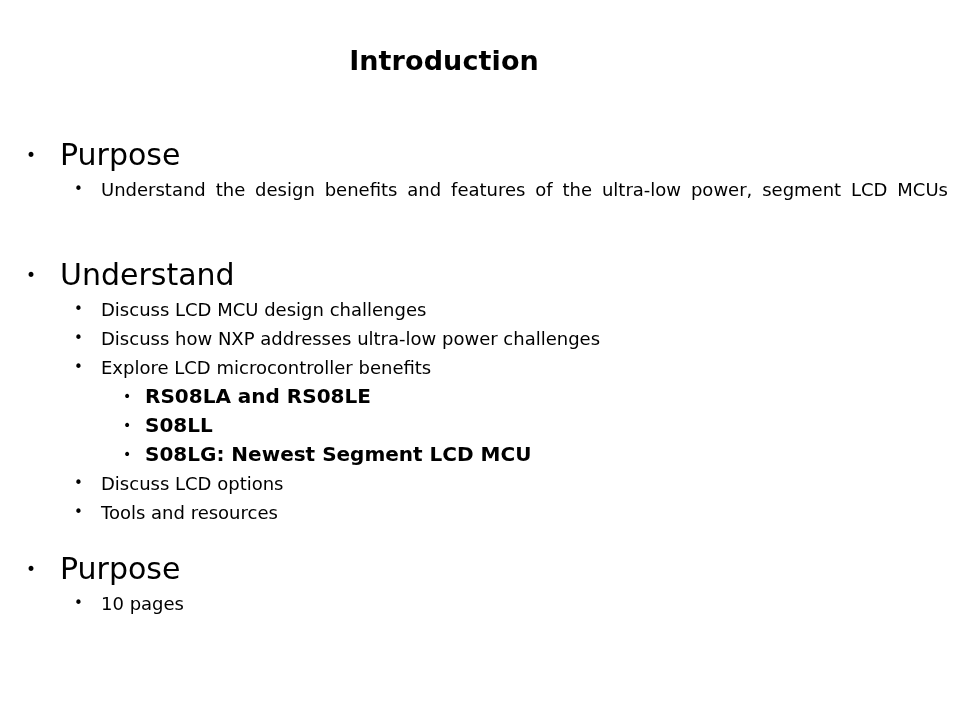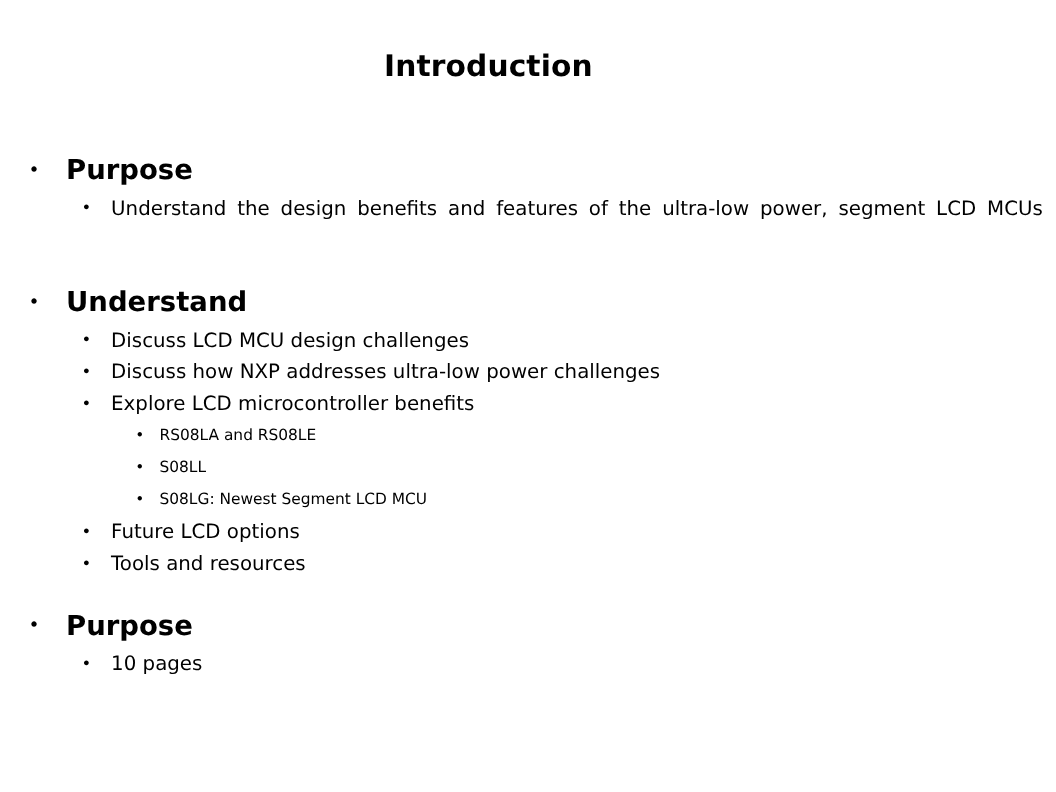"Purpose" .lvl1 > .btext { font-size: 25px -> 30px; font-weight: bold -> normal }
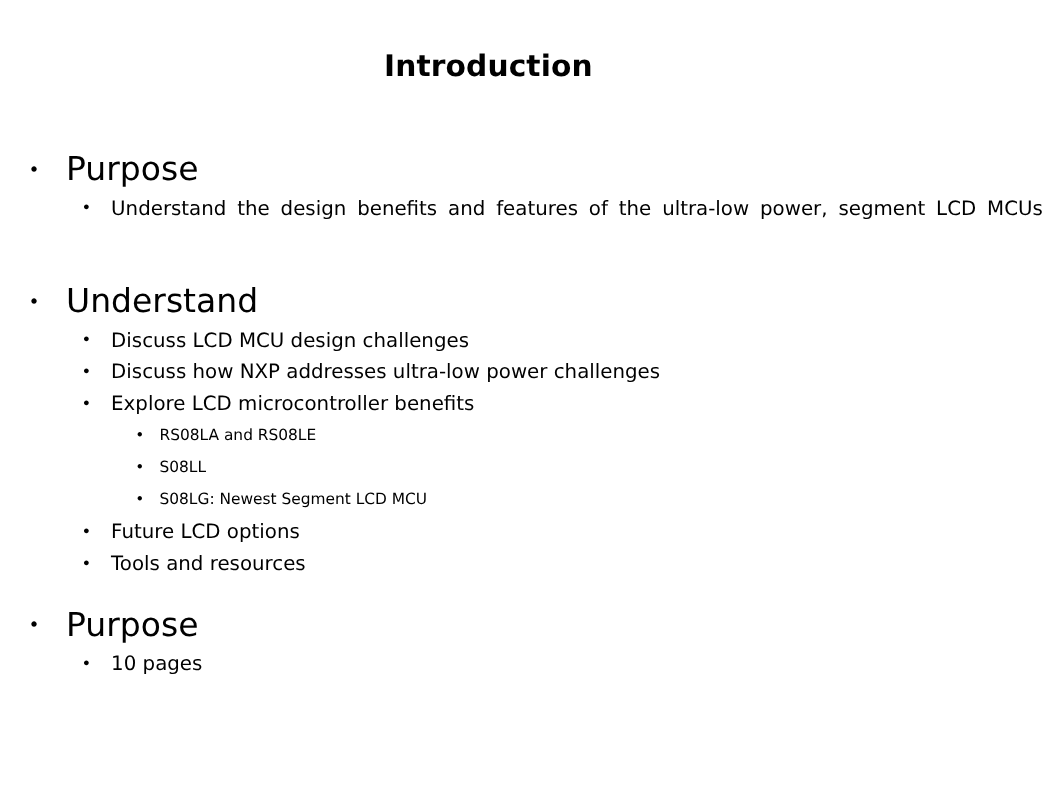"RS08LA and RS08LE" .lvl3 > .btext { font-size: 14px -> 20px; font-weight: none -> bold }
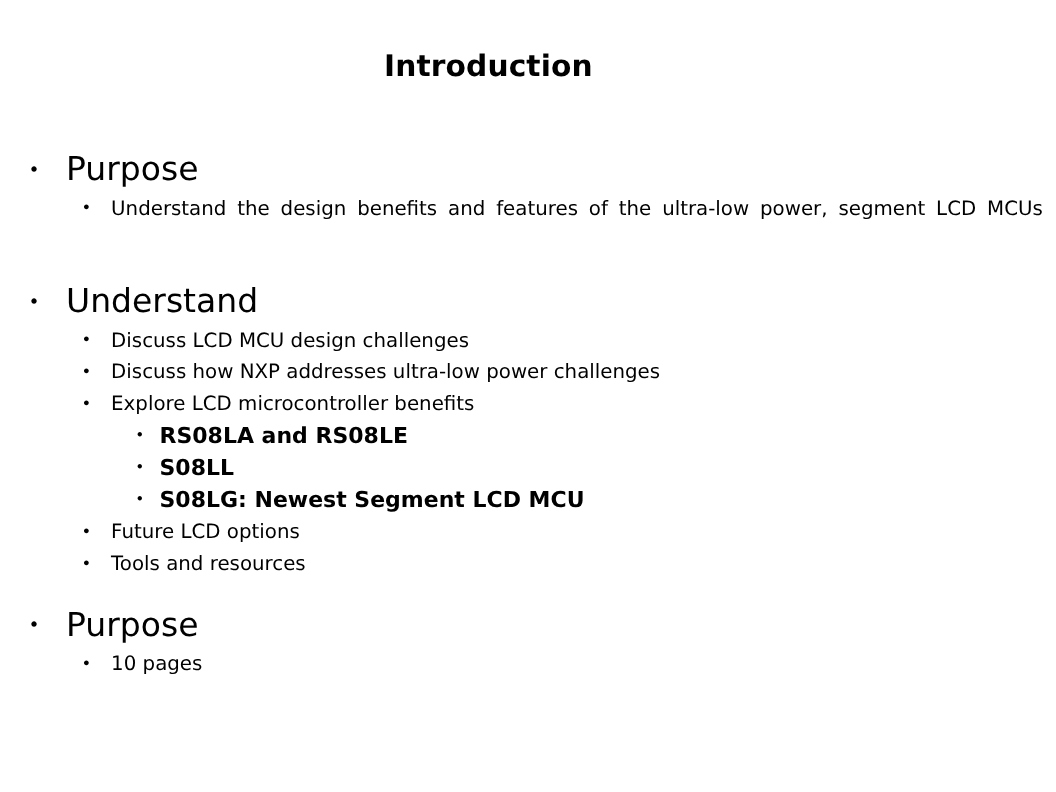"Future LCD options" span.btext { text: Future -> Discuss }
